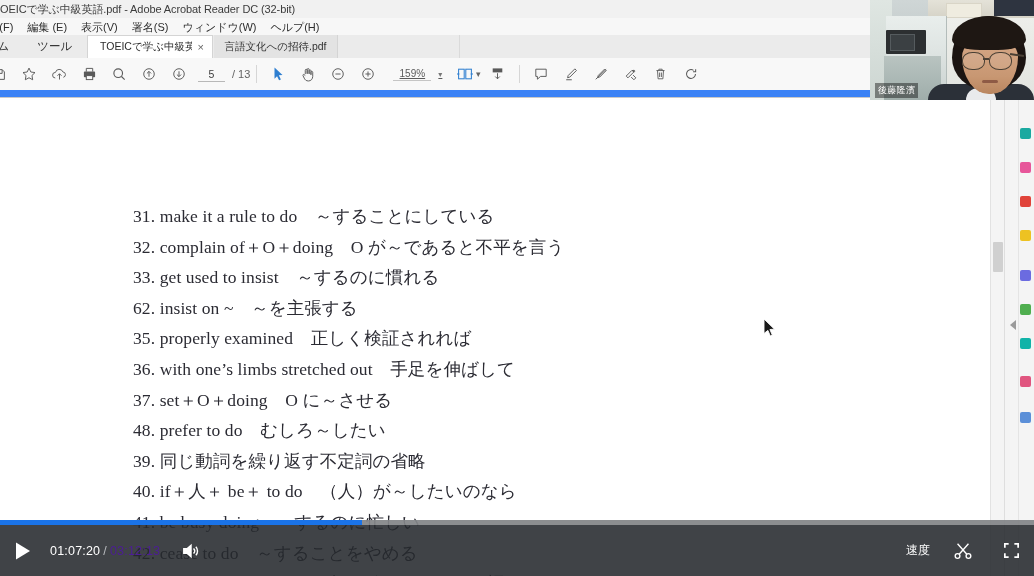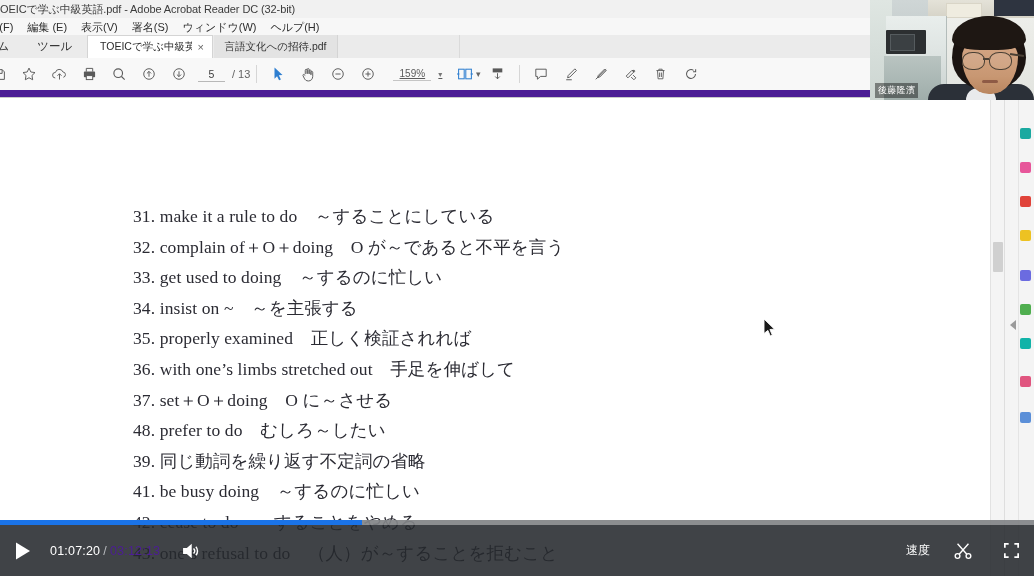"31. make it a rule" .docarea { background: #4c1d95 -> #3b82f6 }
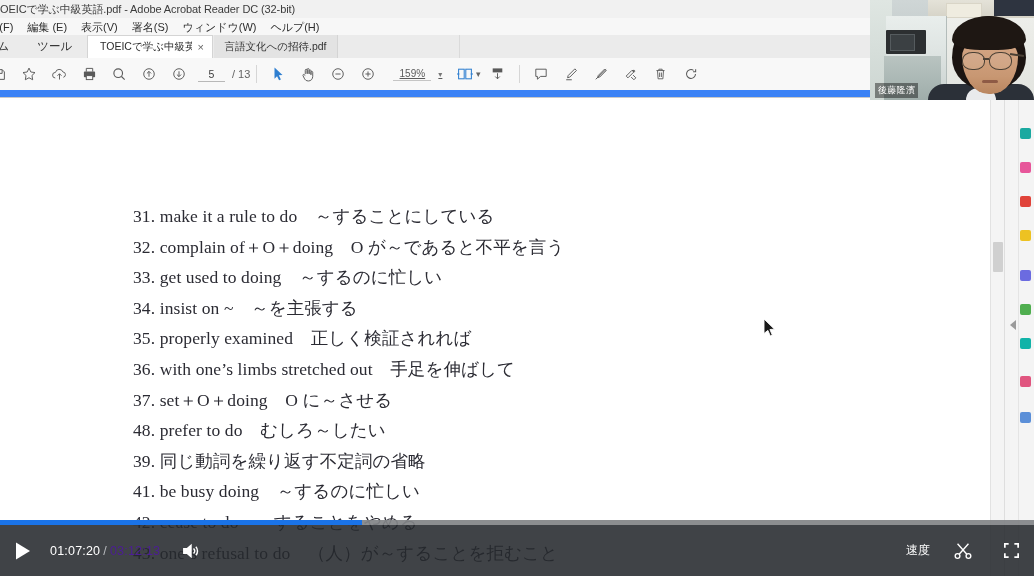"get used to doing ～するのに忙しい" span { text: doing　～するのに忙しい -> insist　～するのに慣れる }
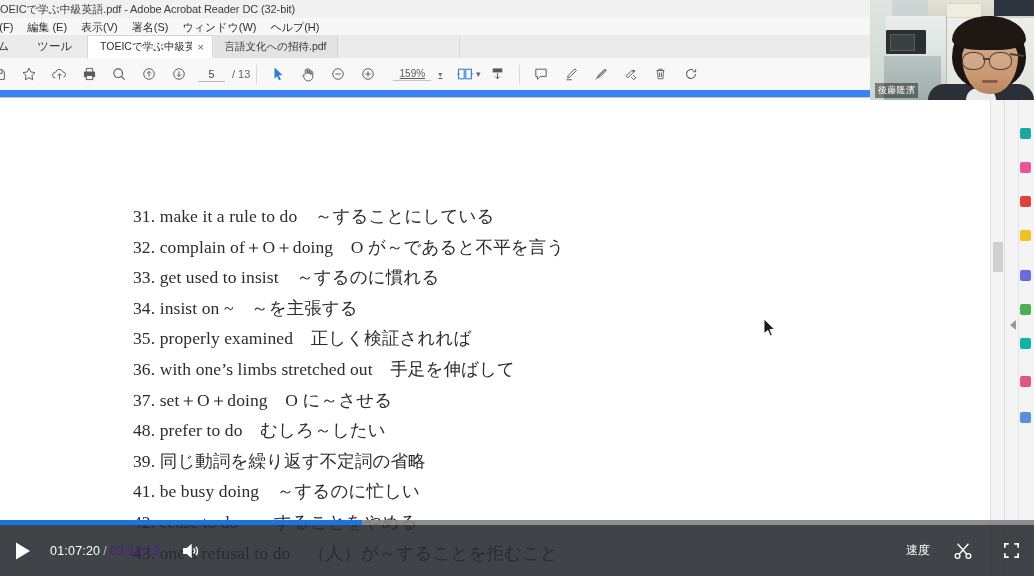"34." span.num { text: 34 -> 62 }
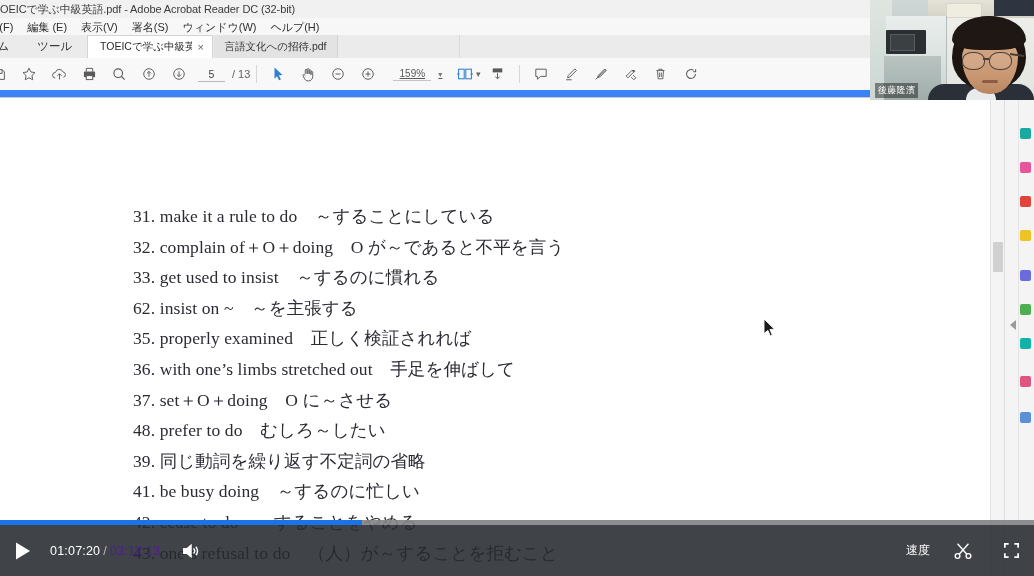"40. if＋人＋ be＋ to do" div.line { html: none -> <div><span>40.</span> <span>if＋人＋ be＋ to do （人）が～したいのなら</span></div> }
